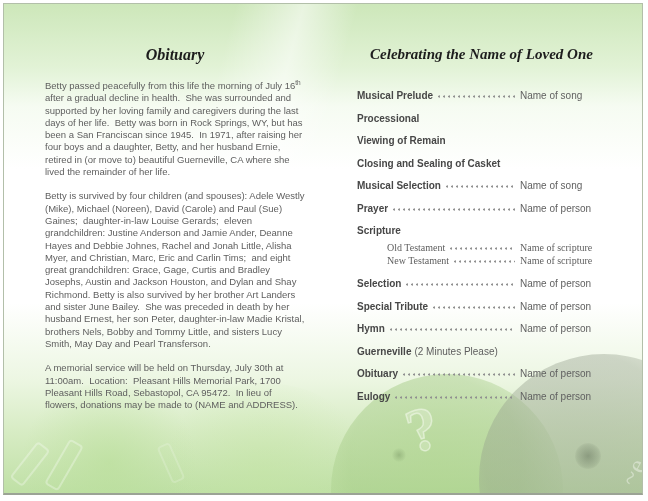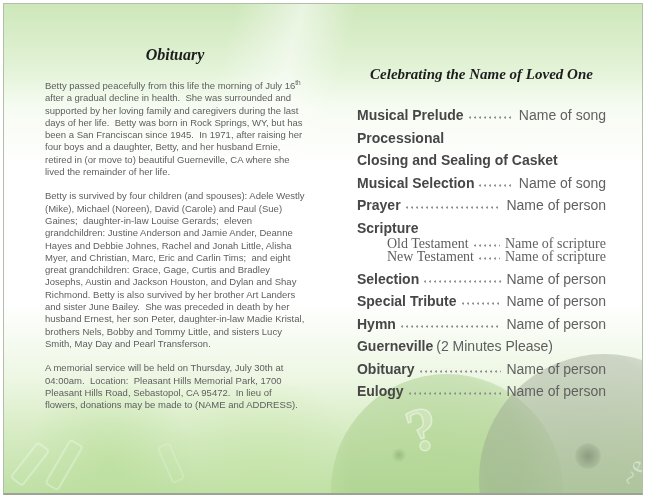"Celebrating the Name of Loved" .page-right { padding: 62px 36px 0 30px -> 42px 36px 0 30px }
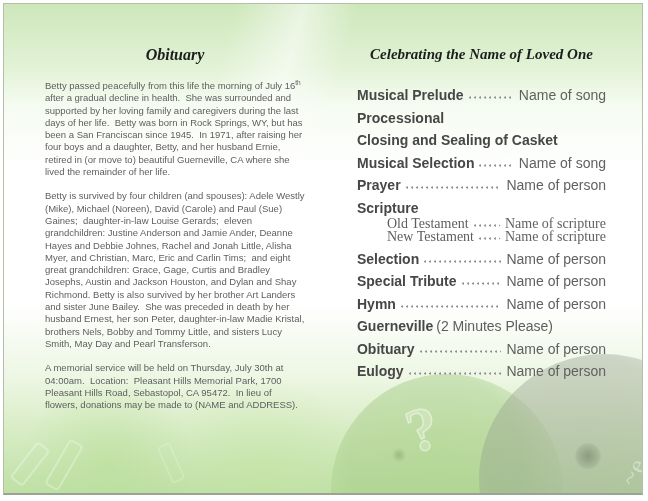"Musical Prelude" .rows { font-size: 14px -> 10px }
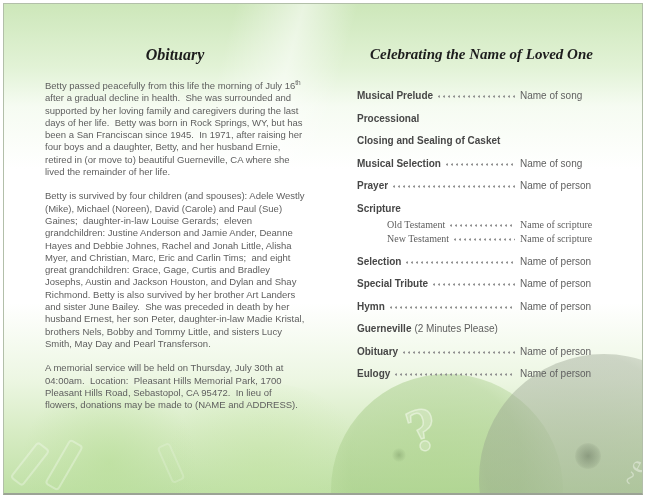"Viewing of Remain" div.row { html: none -> <div> <span>Viewing of Remain</span> </div> }
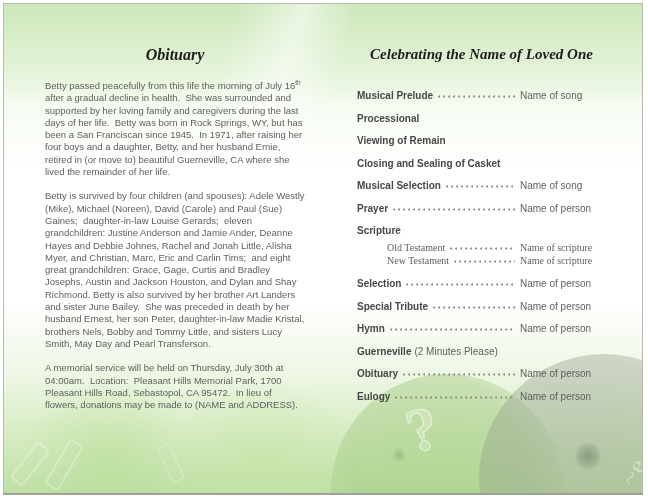"A memorial service will be" p { text: 04:00am -> 11:00am }
